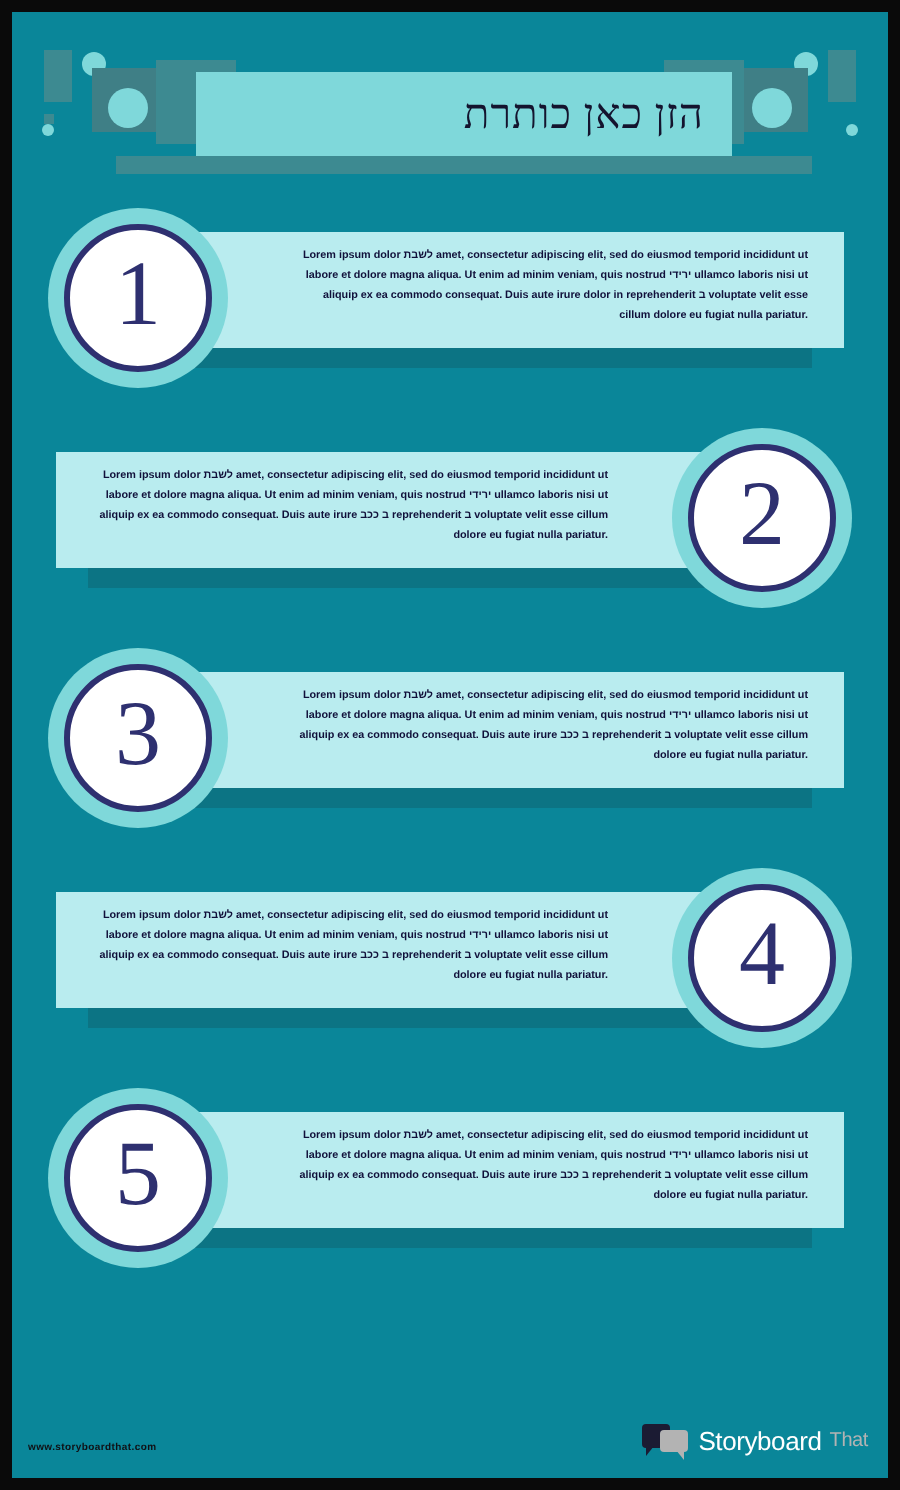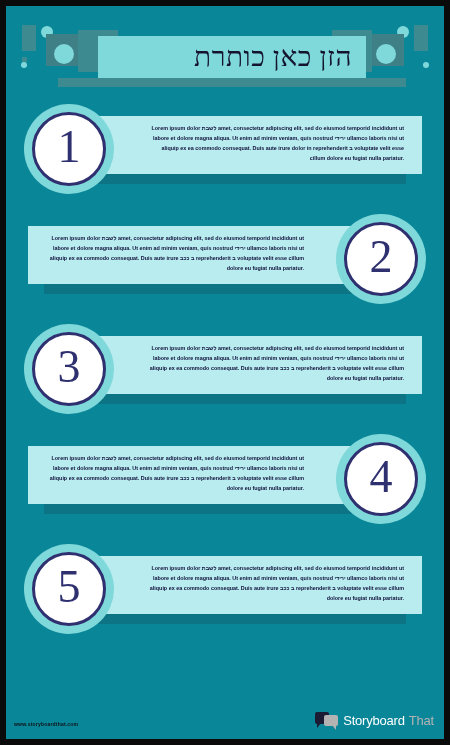"הזן כאן כותרת" .title-text { font-size: 28px -> 21px }
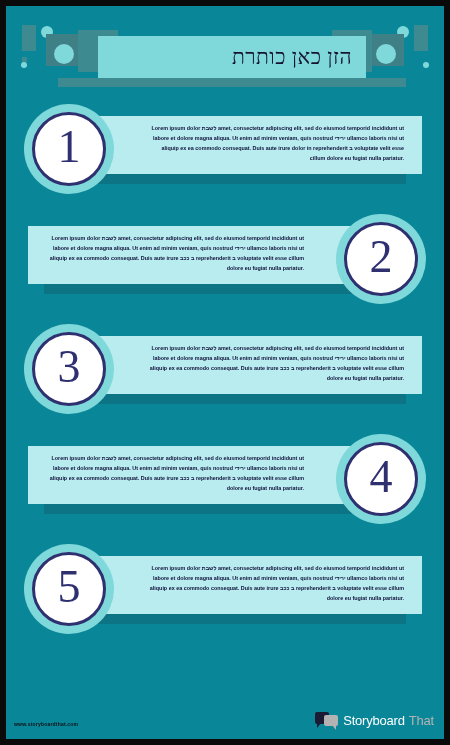"That" .logo-word-b { font-size: 13px -> 10px }
